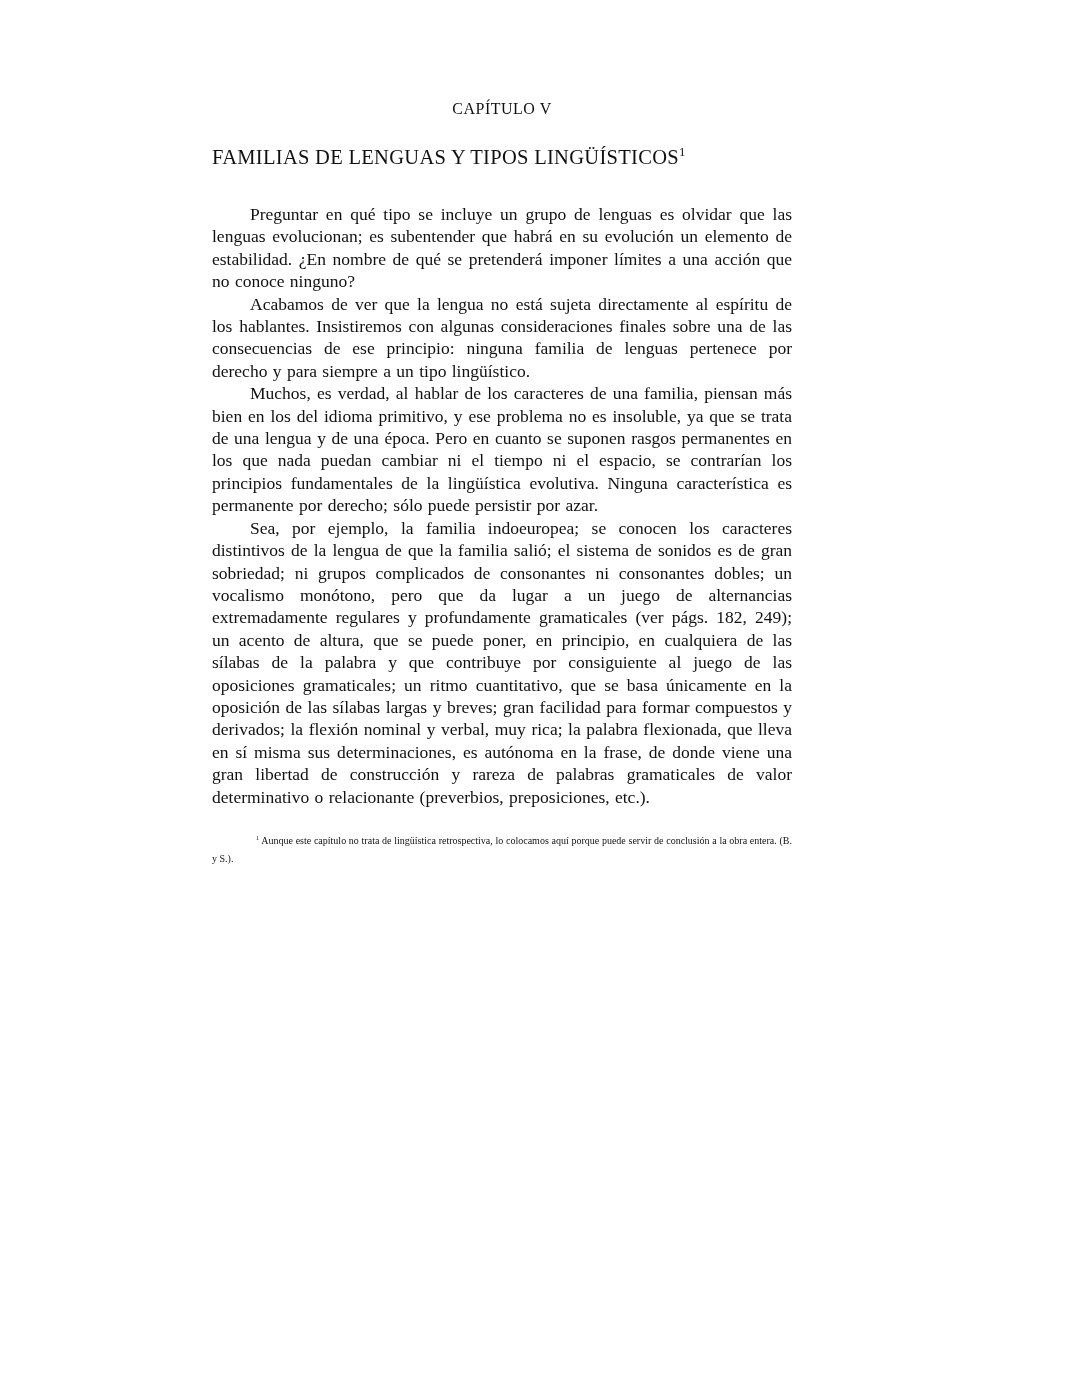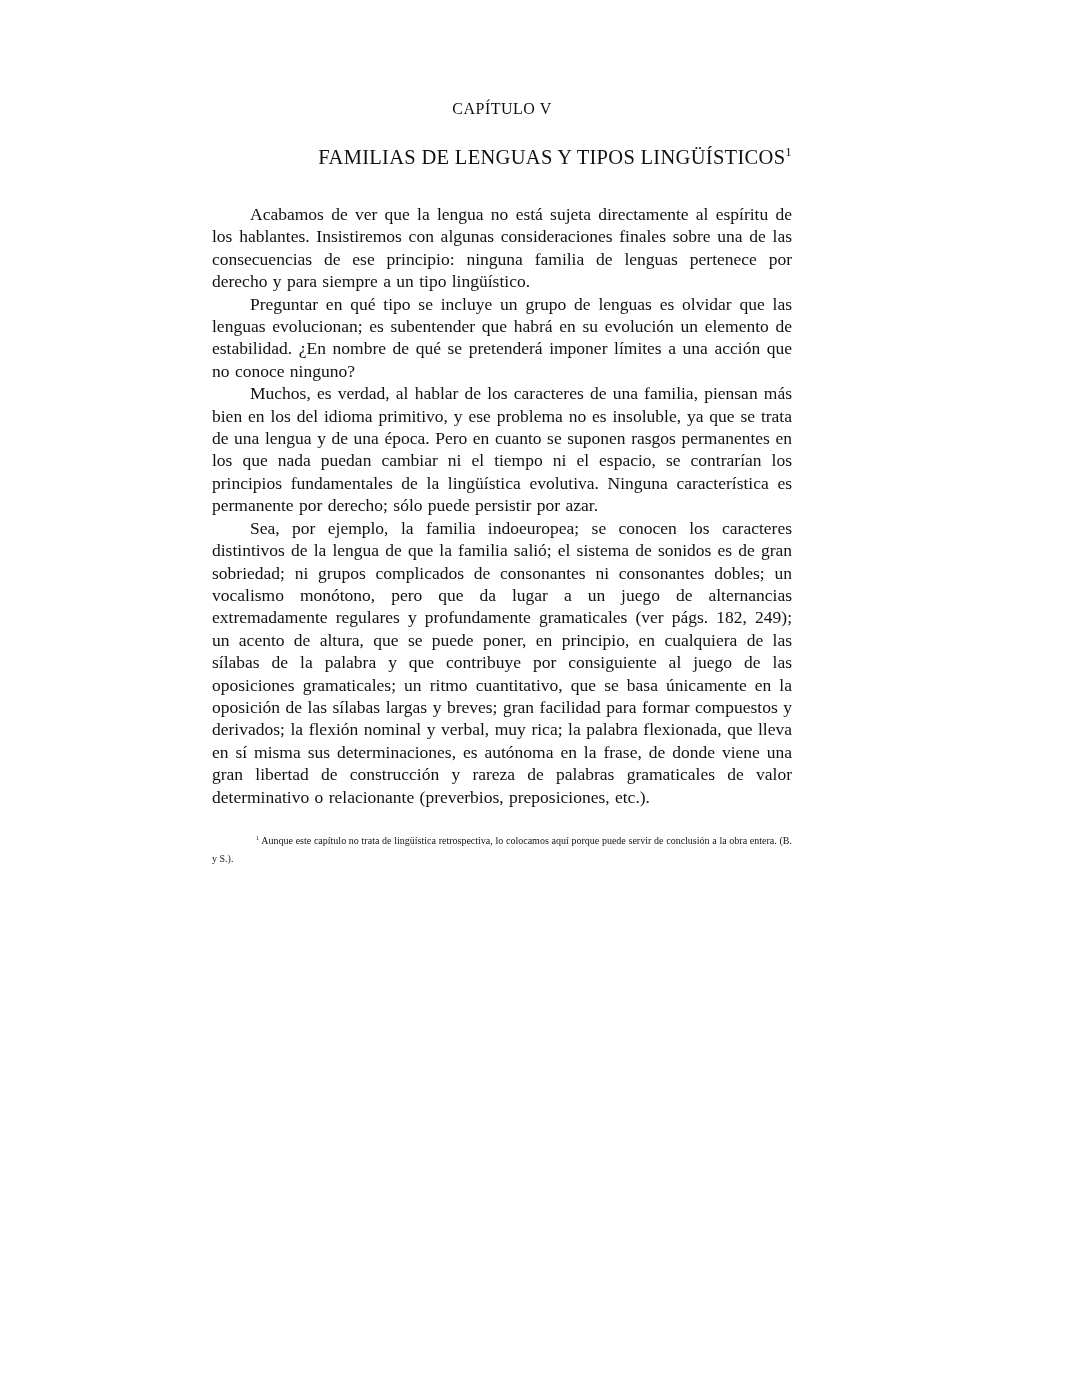"FAMILIAS DE LENGUAS Y TIPOS" .doc-title { text-align: right -> left }
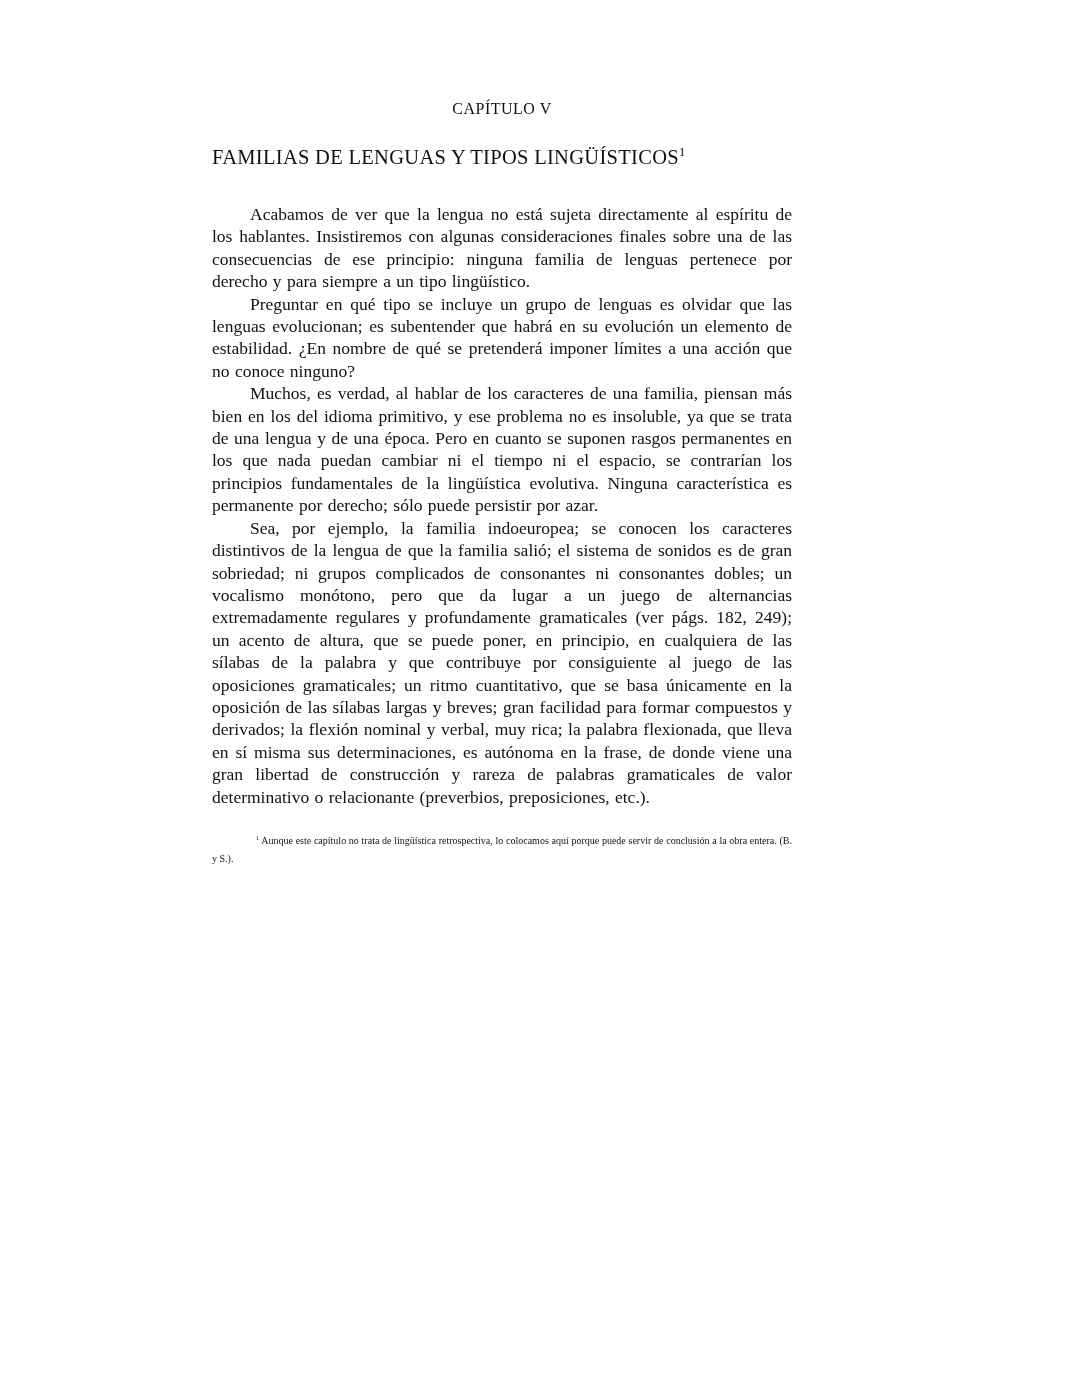"Acabamos de ver que la" p { order: before "Preguntar en qué tipo se" -> after "Preguntar en qué tipo se" }
